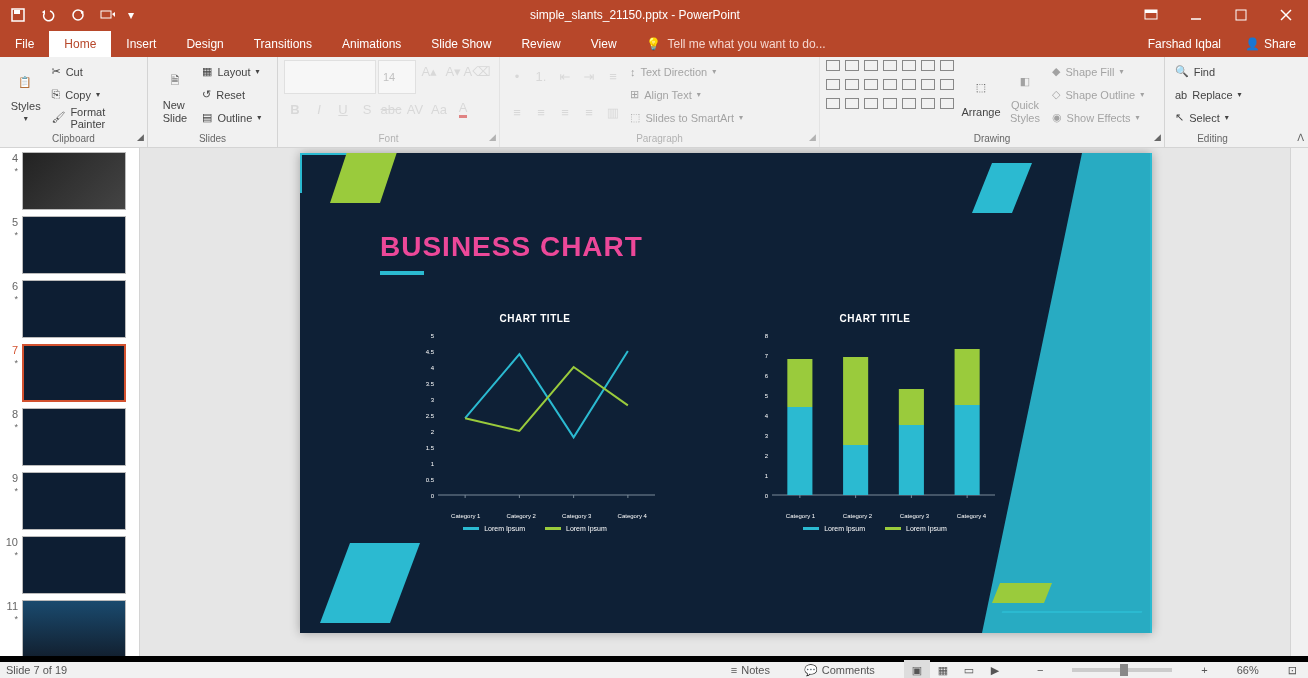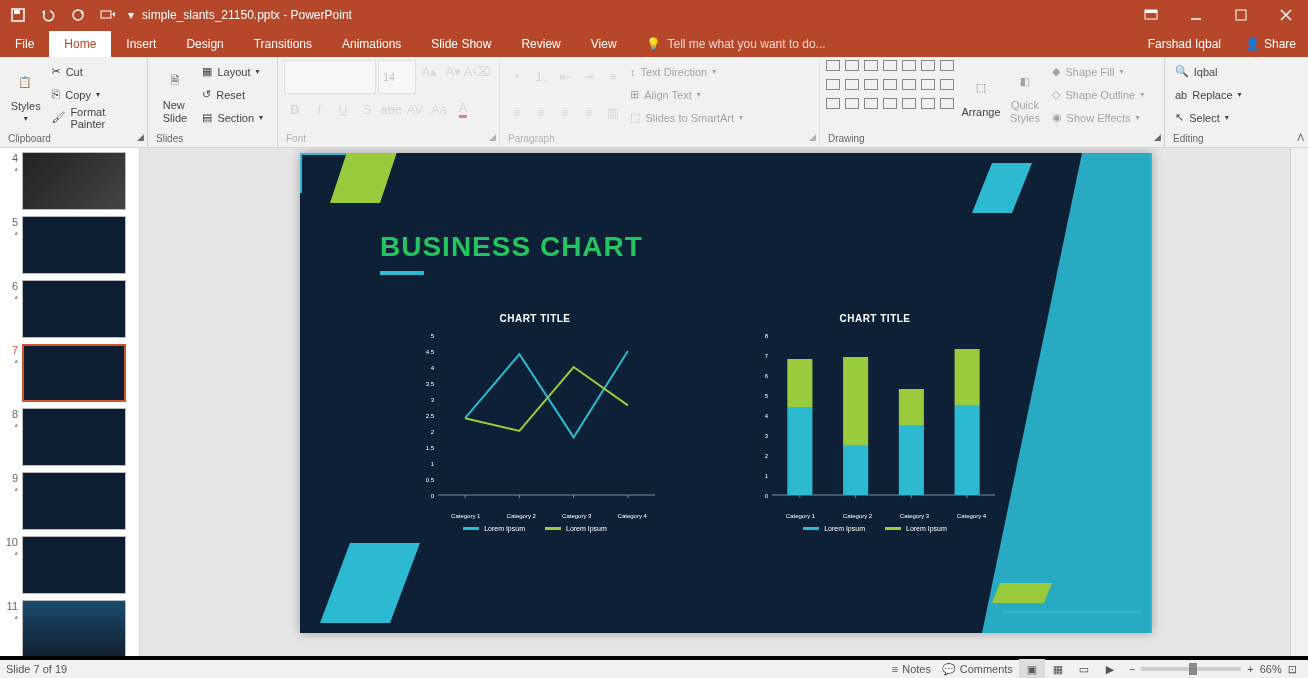"simple_slants_21150.pptx - PowerPoint" .titlebar .title { text-align: none -> center }
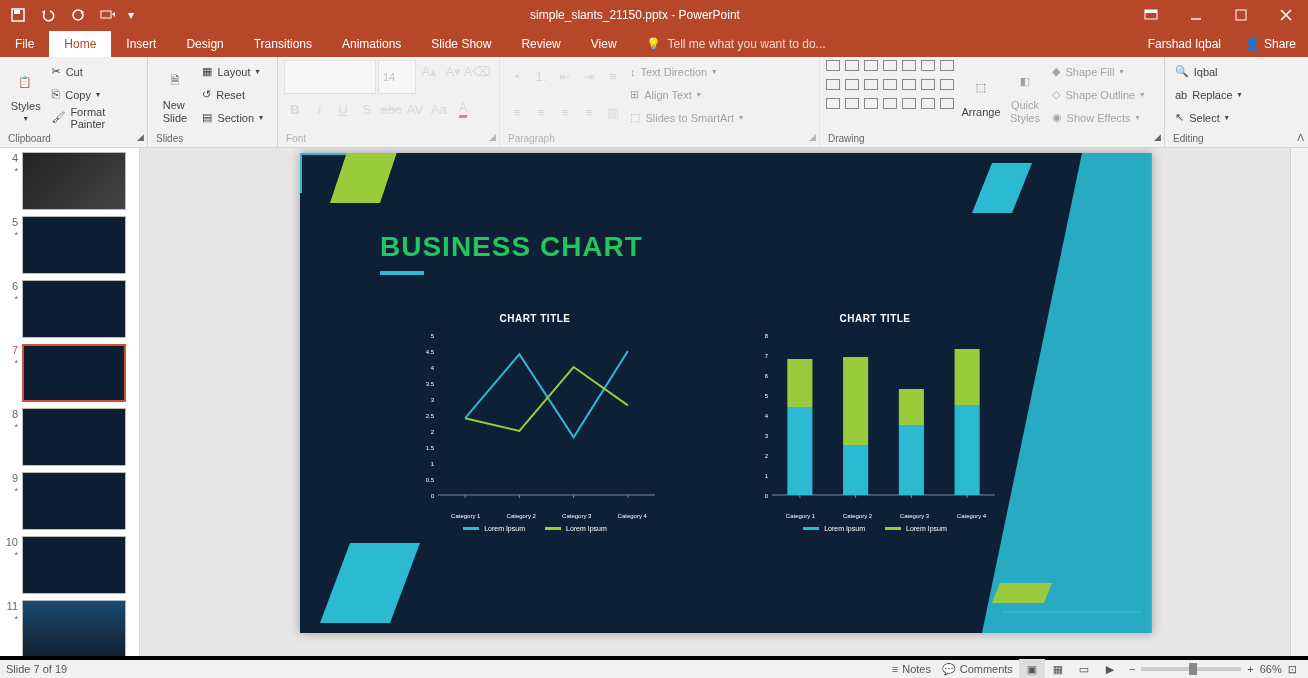"Iqbal" span { text: Iqbal -> Find }
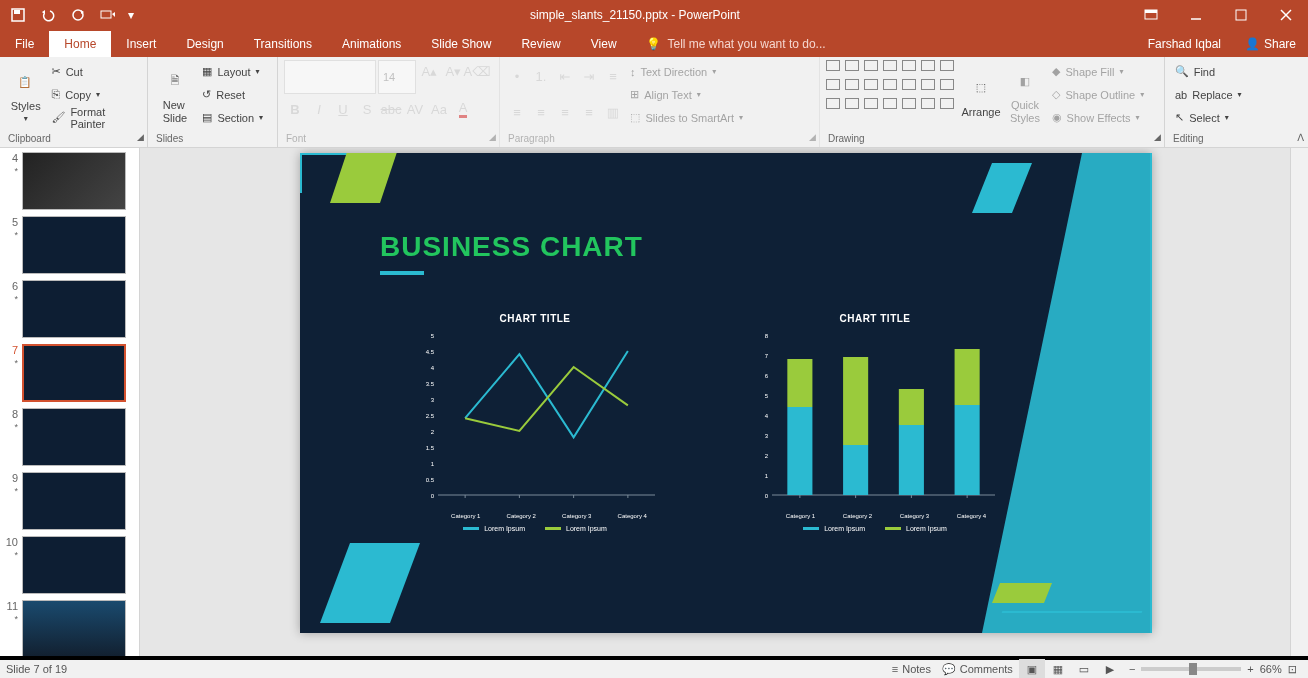"Section" span { text: Section -> Outline }
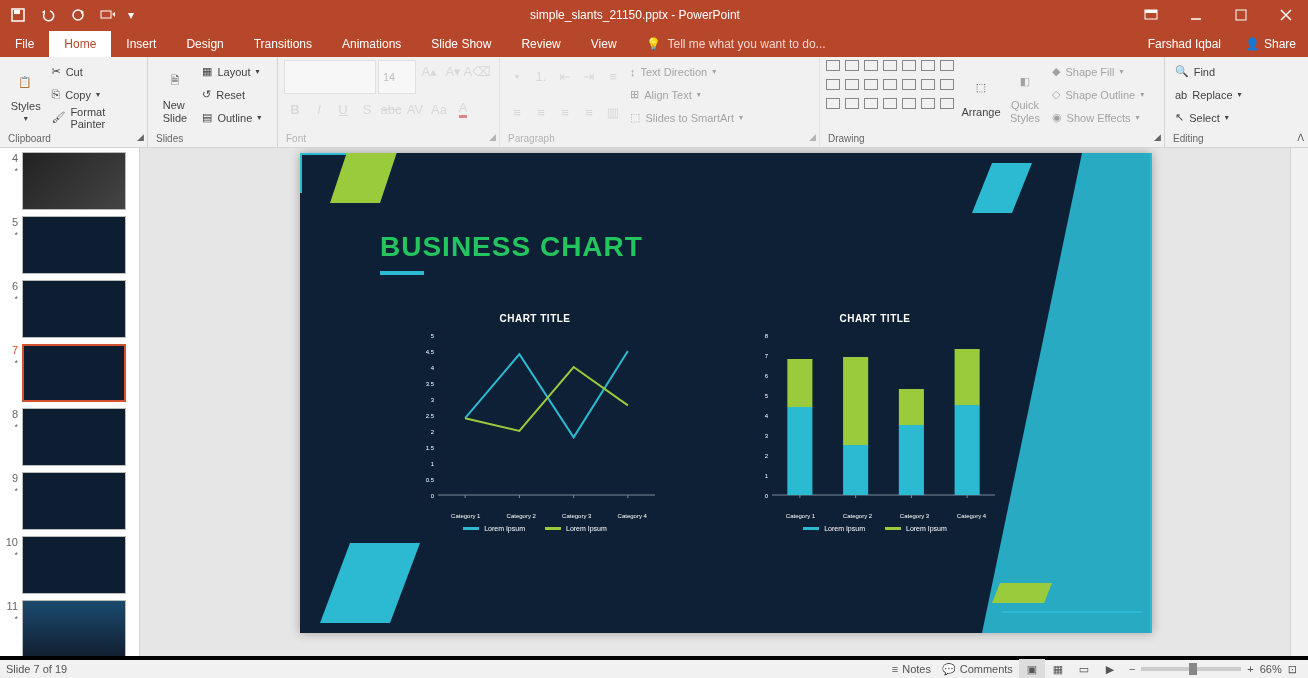"Clipboard" .group-label { text-align: none -> center }
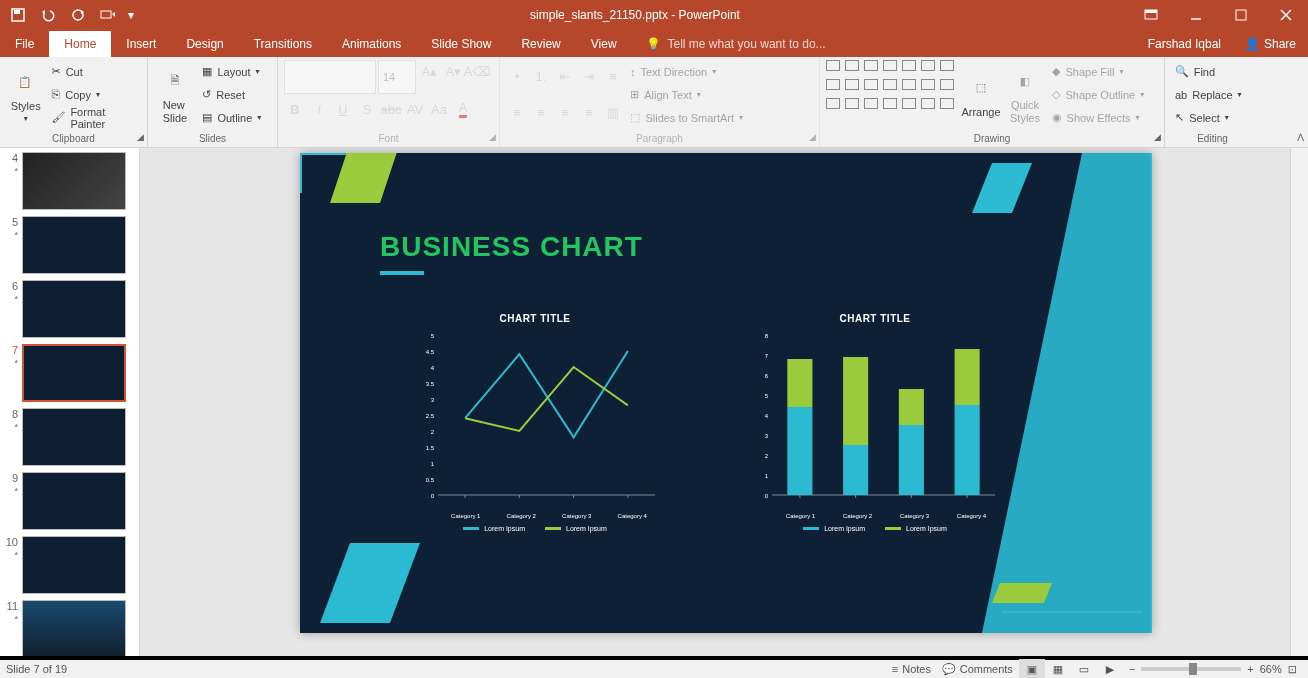"BUSINESS CHART" .slide .title { color: #22c55e -> #ec4899 }
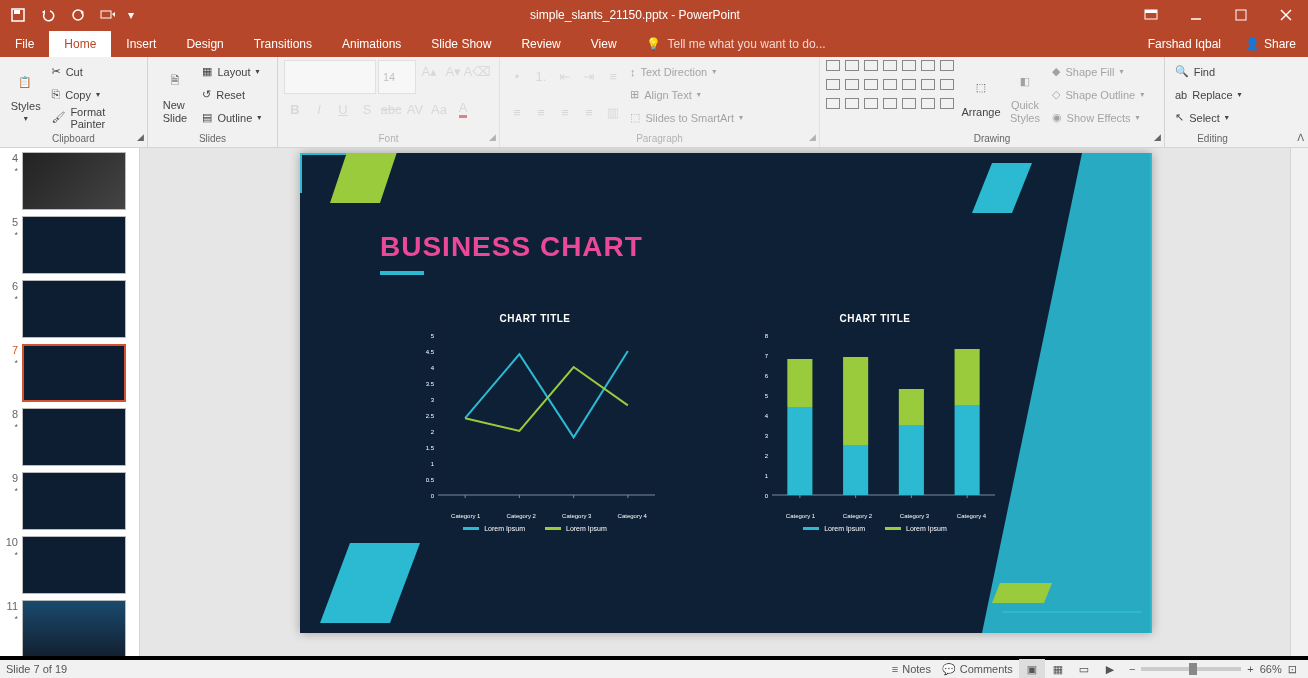"Slide 7 of 19" .status { border-top: 4px solid #000000 -> 6px solid #000000; gap: 1px -> 24px }
